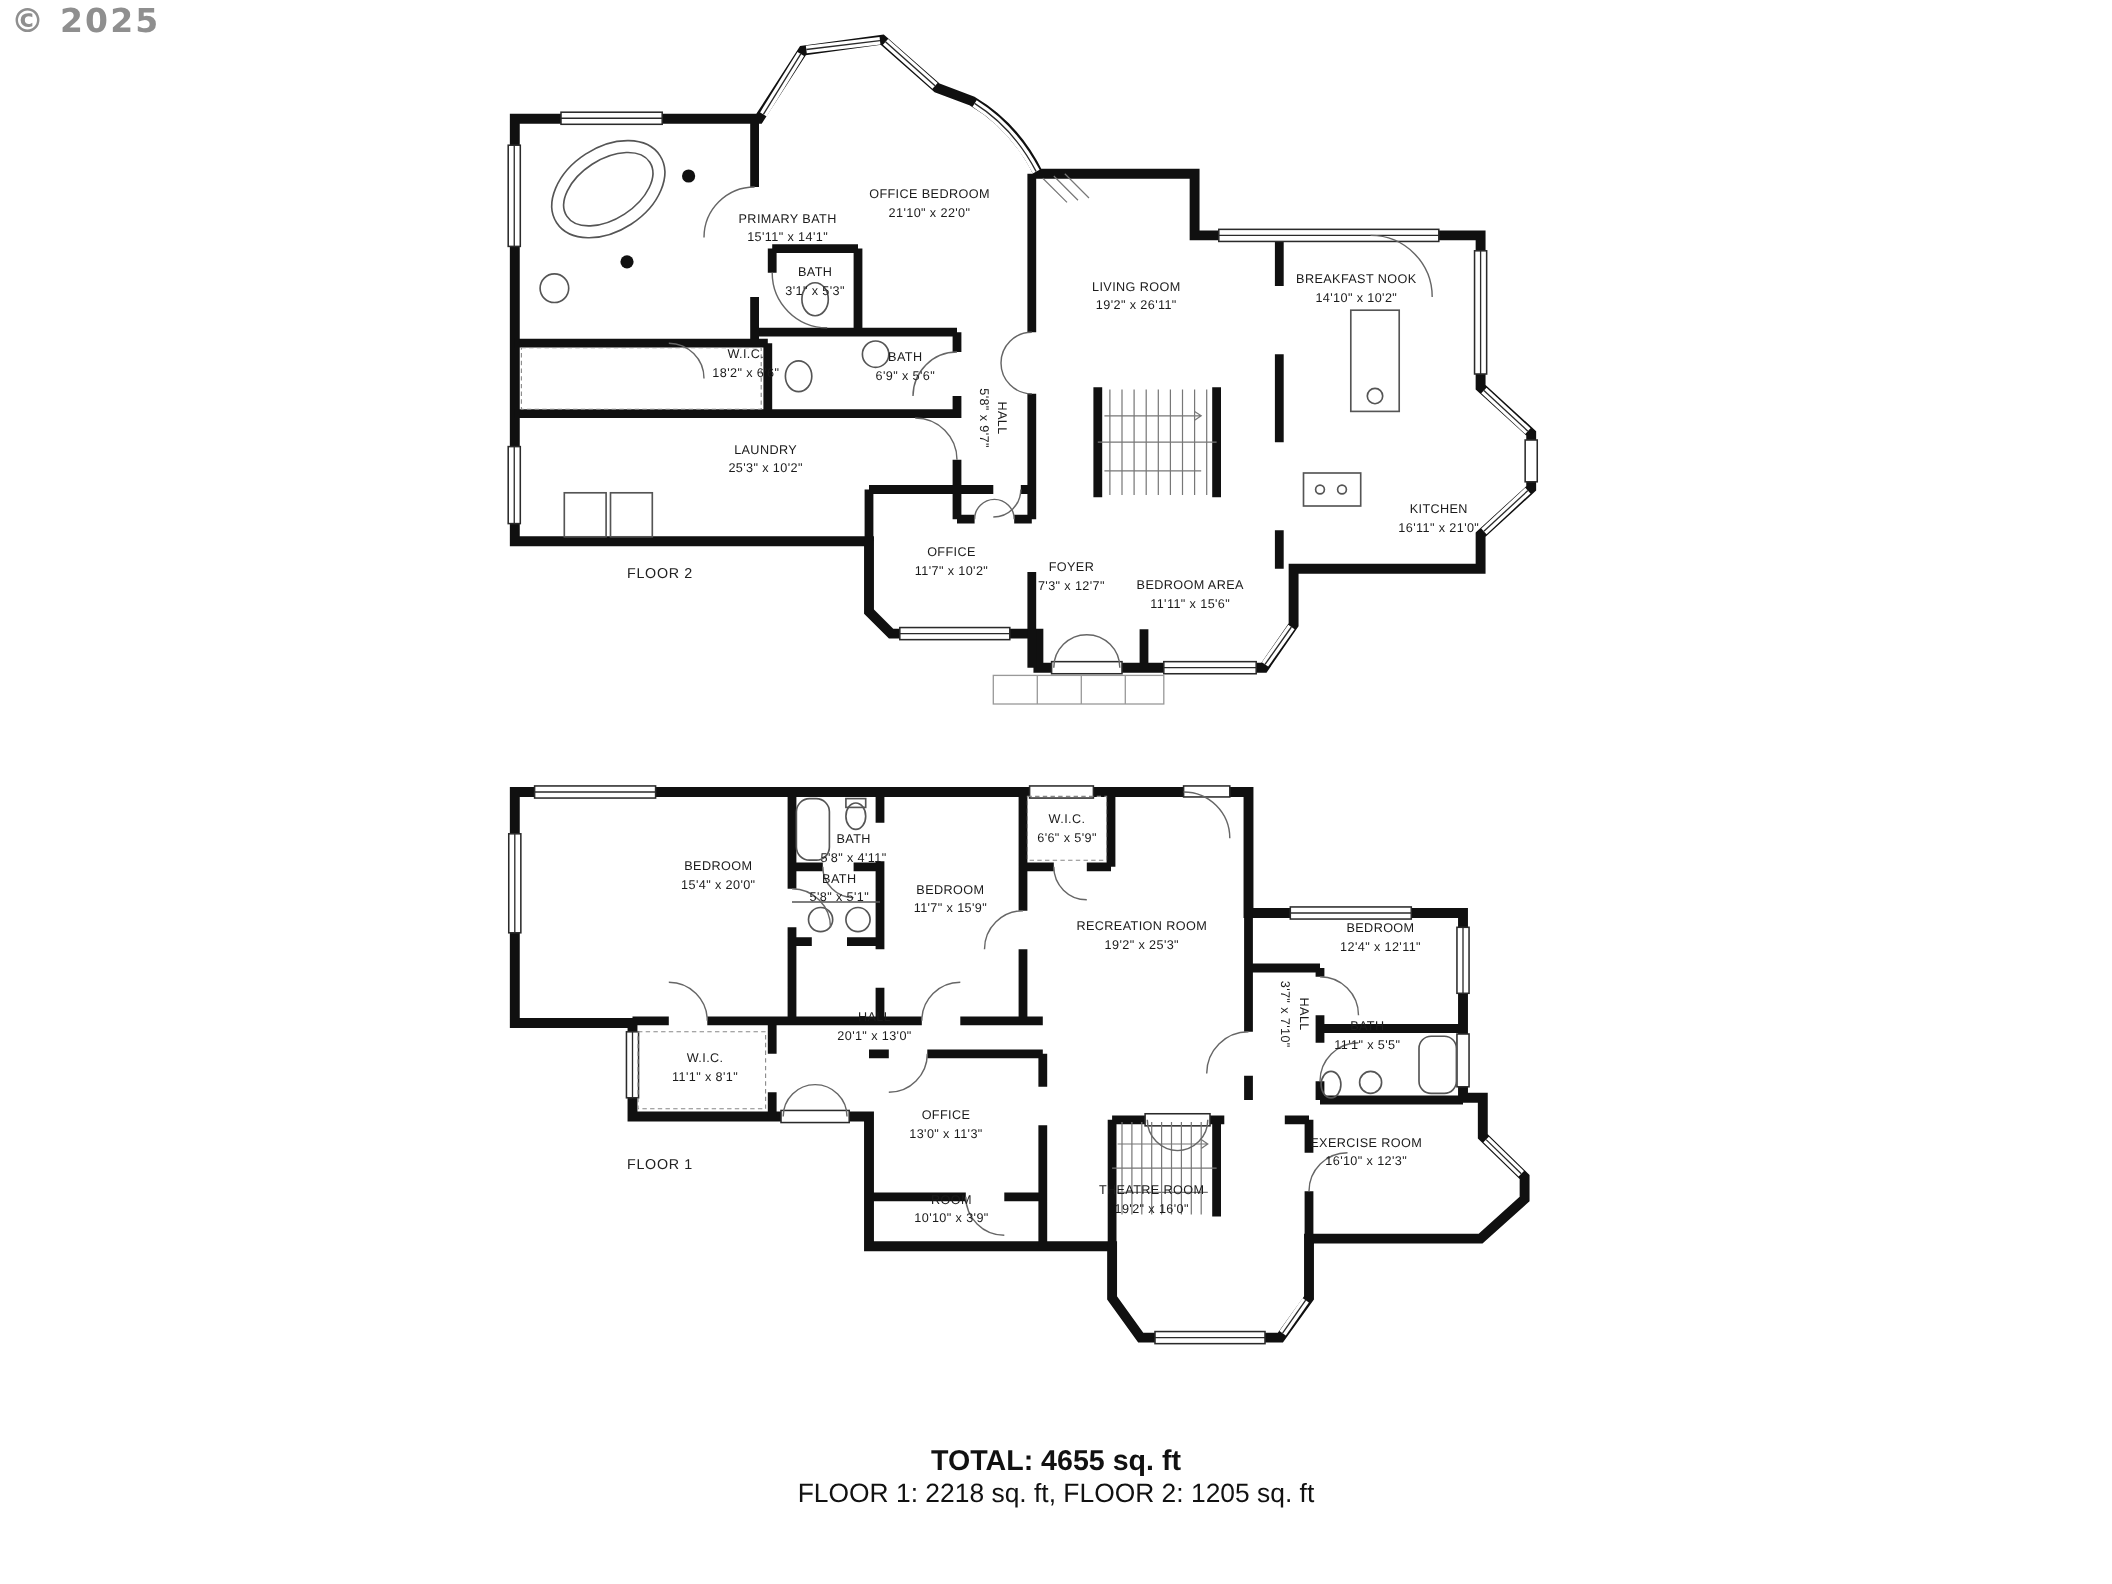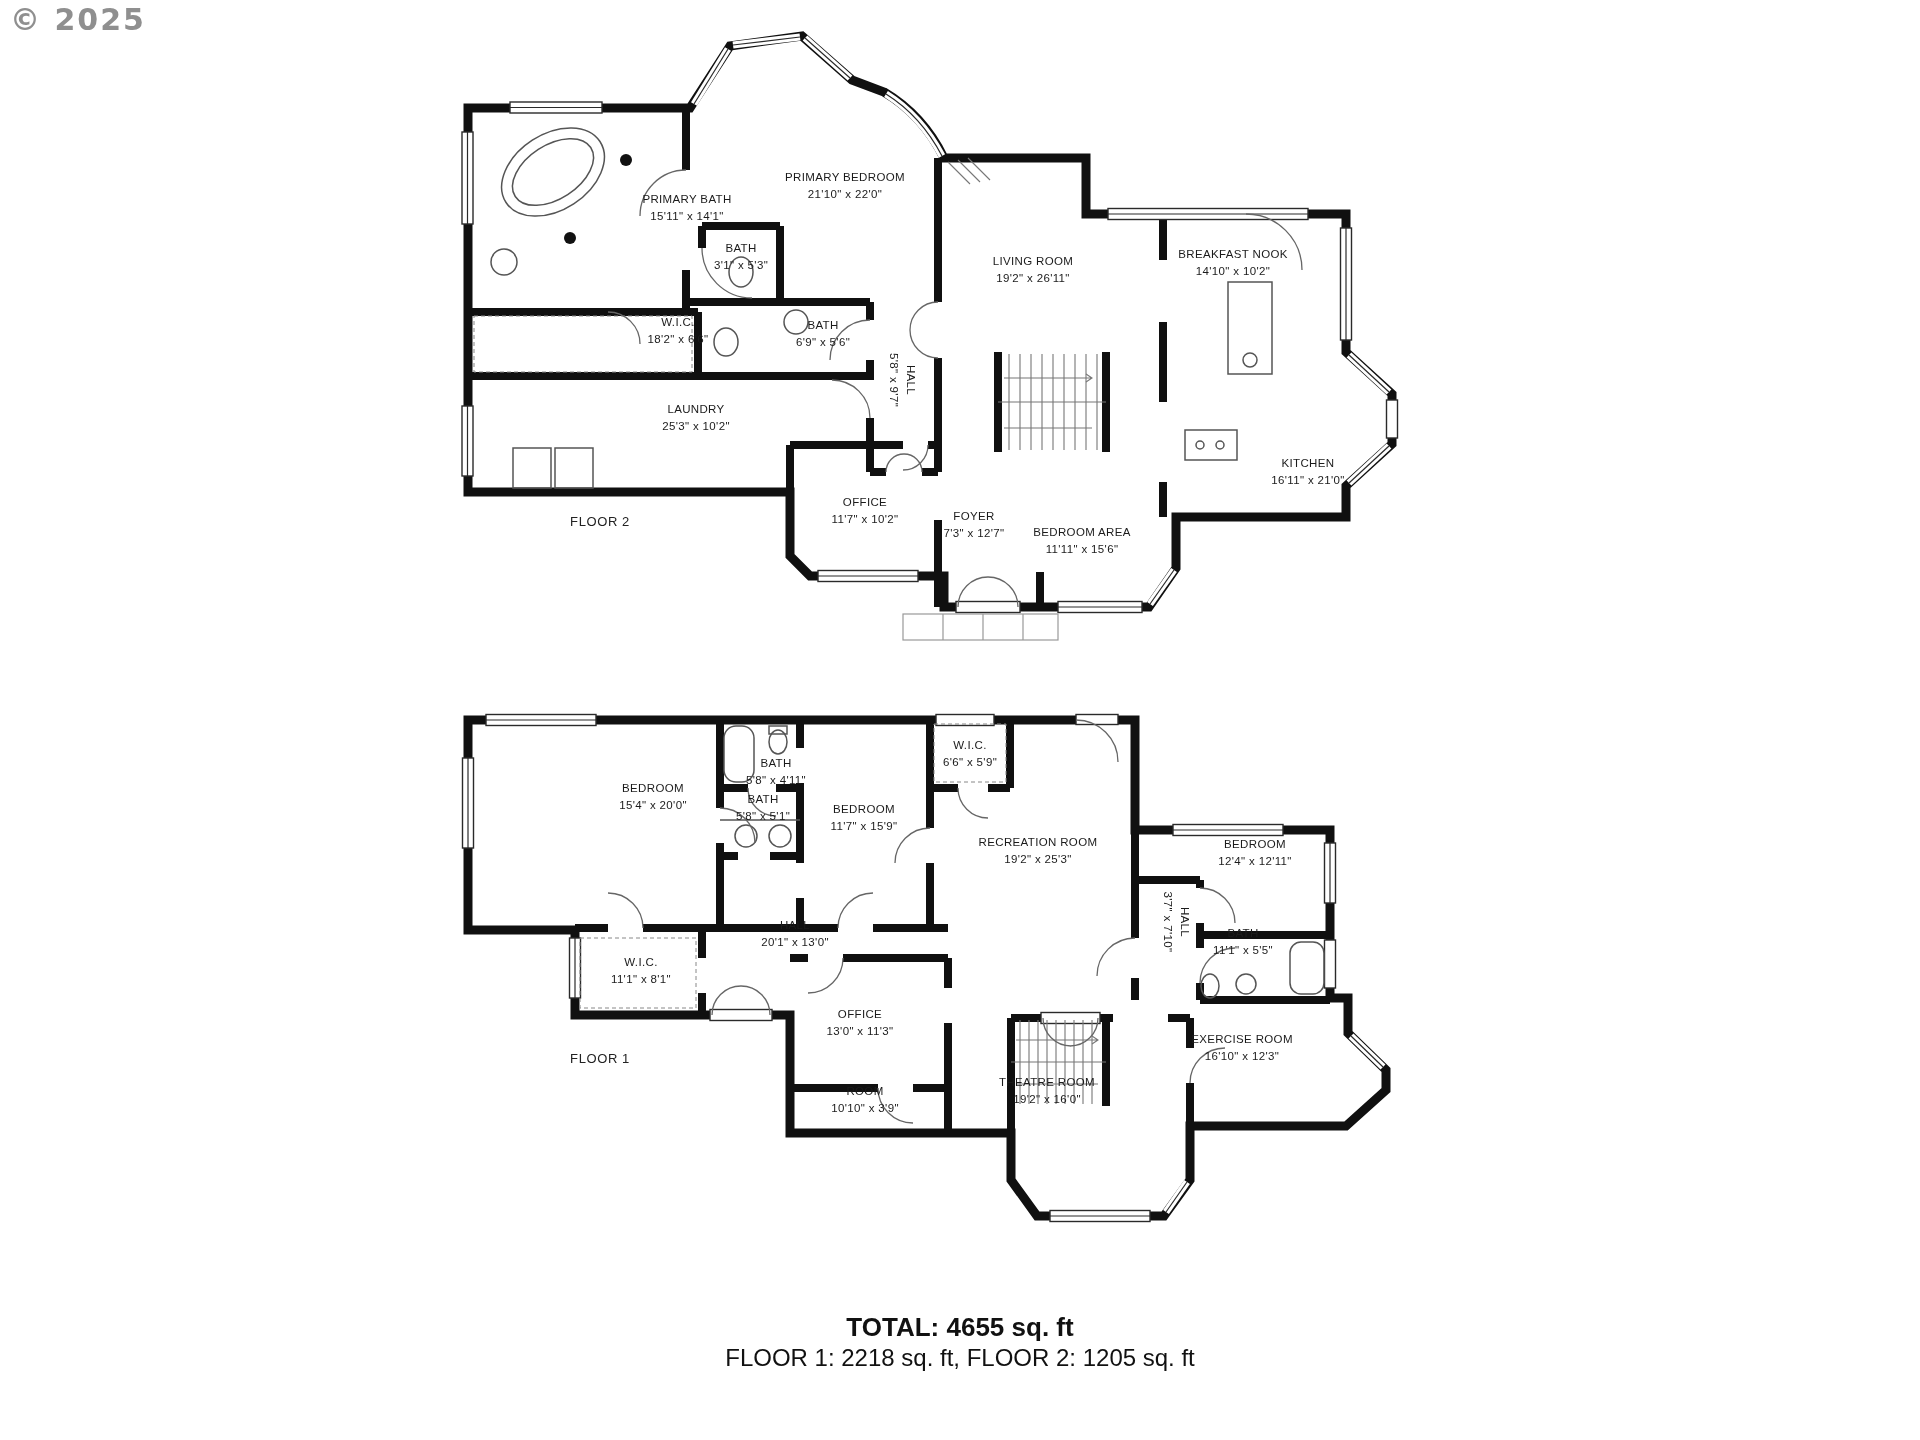"PRIMARY BEDROOM" span { text: PRIMARY -> OFFICE }
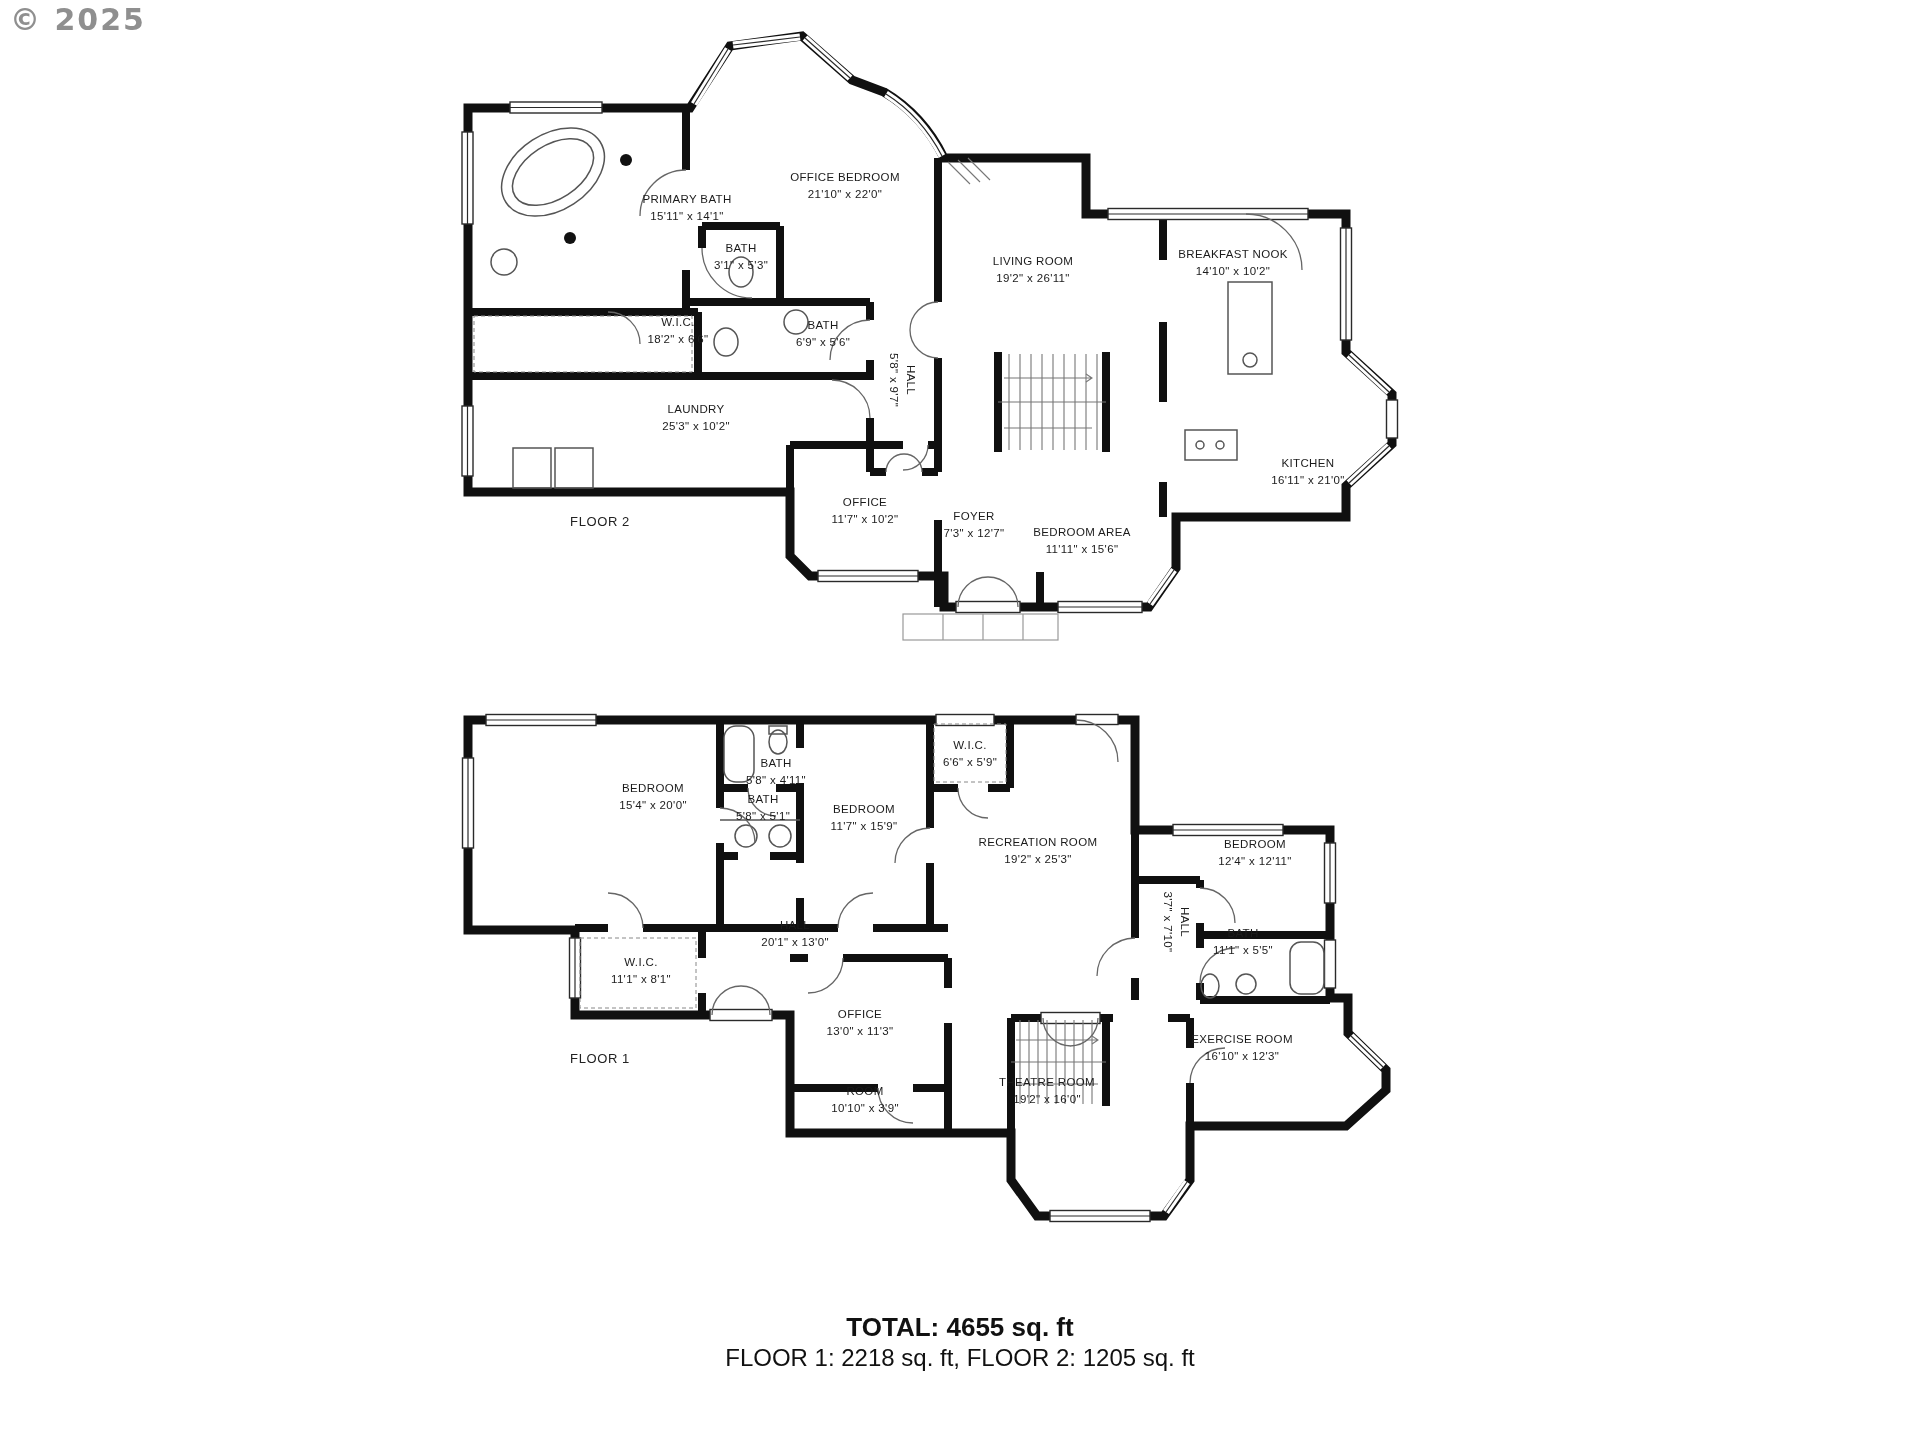"PRIMARY BATH" div.lbl { left: 687px -> 716px }
